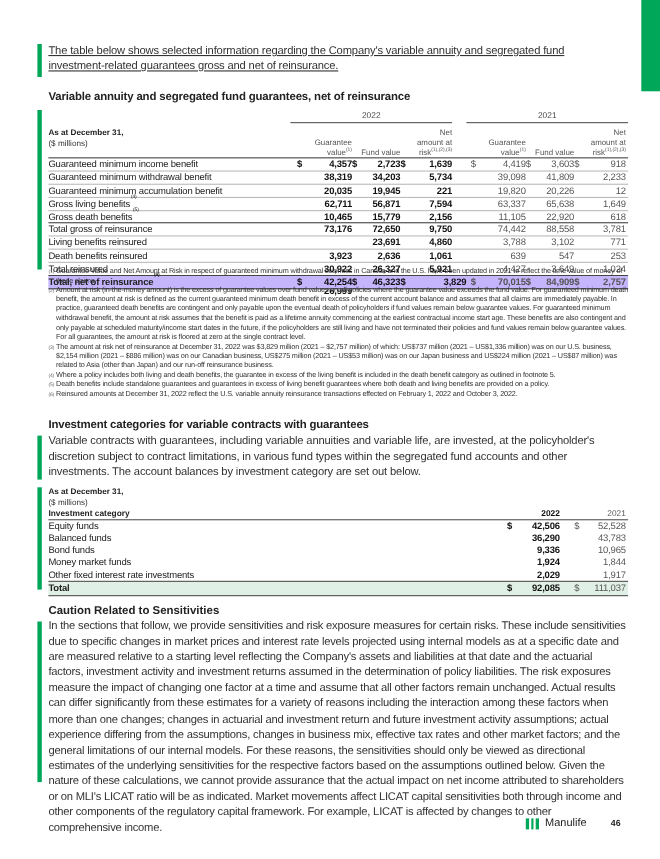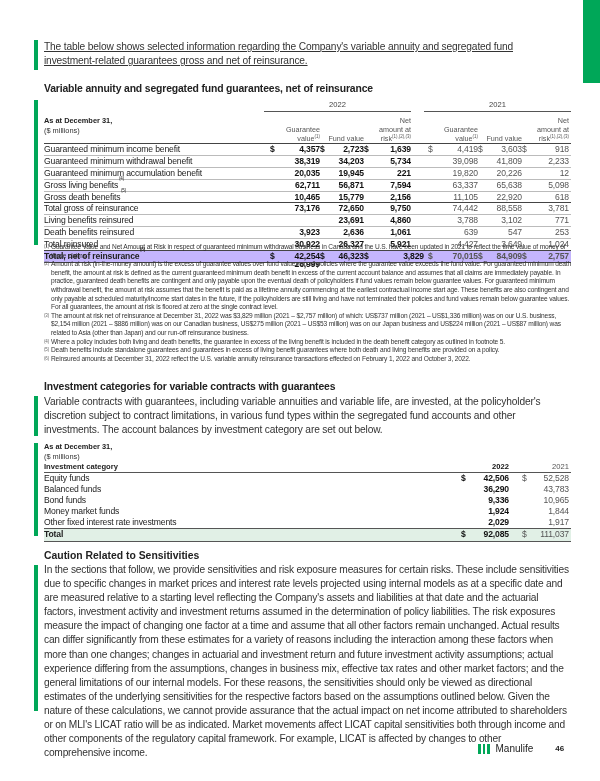"5,098" span.c { text: 5,098 -> 1,649 }
